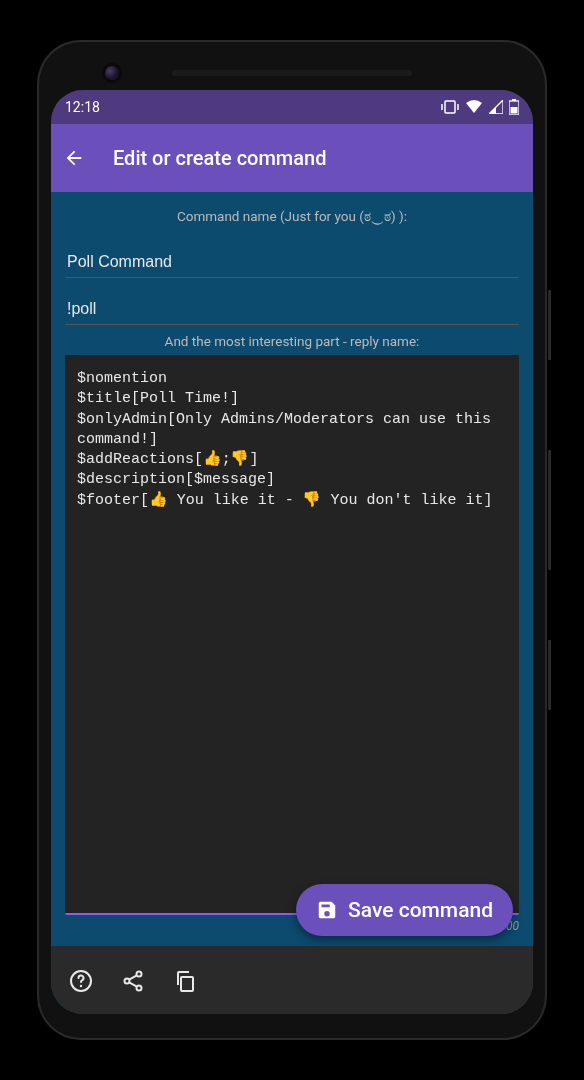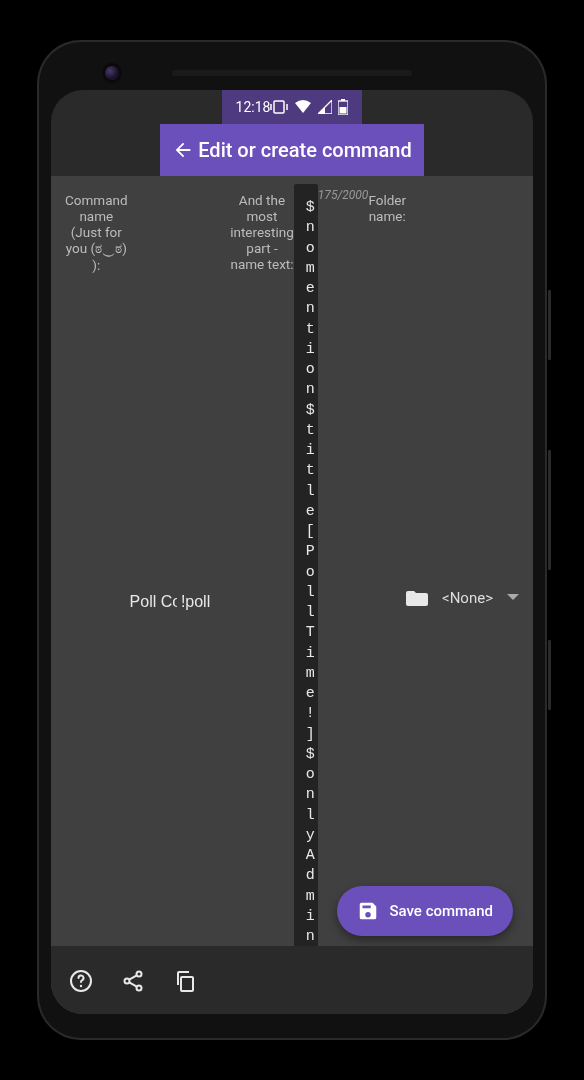"12:18" .screen { align-items: center -> none }
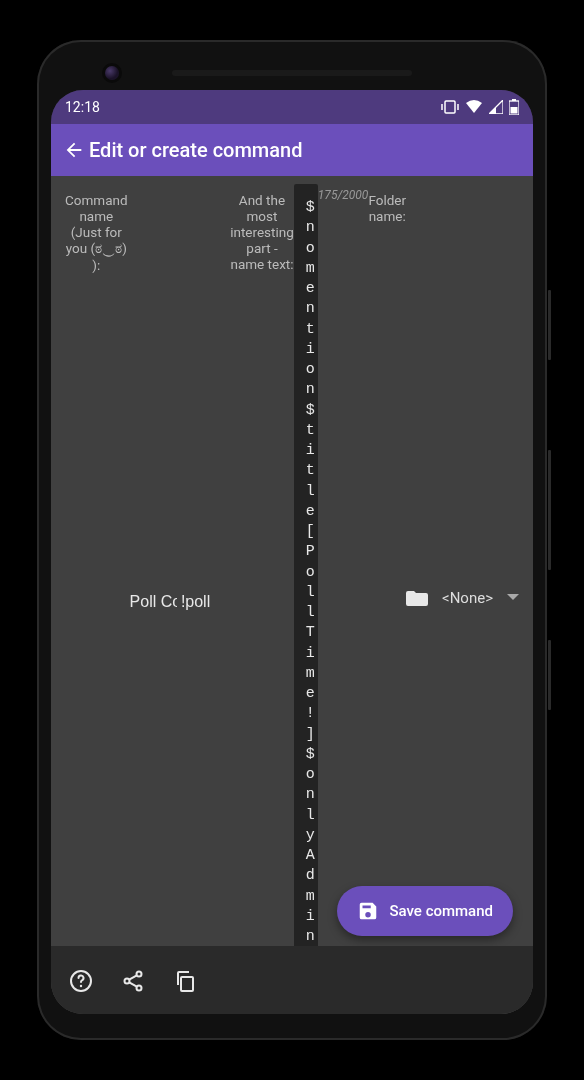"Edit or create command" .appbar { gap: 4px -> 28px; height: 52px -> 68px }
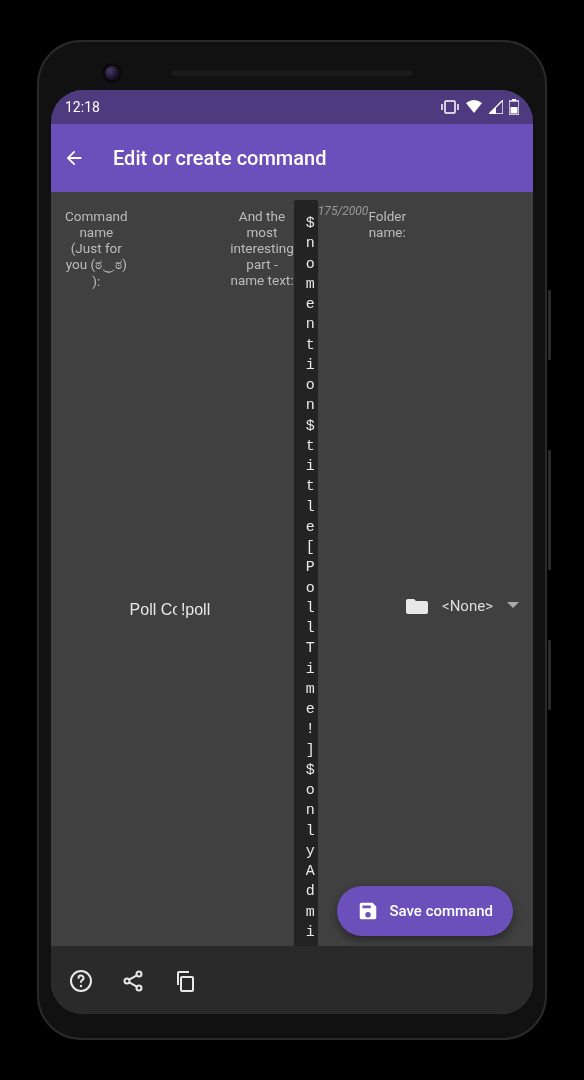"Command name (Just for you" .content { background: #404040 -> #0c4a6e; flex-direction: row -> column }
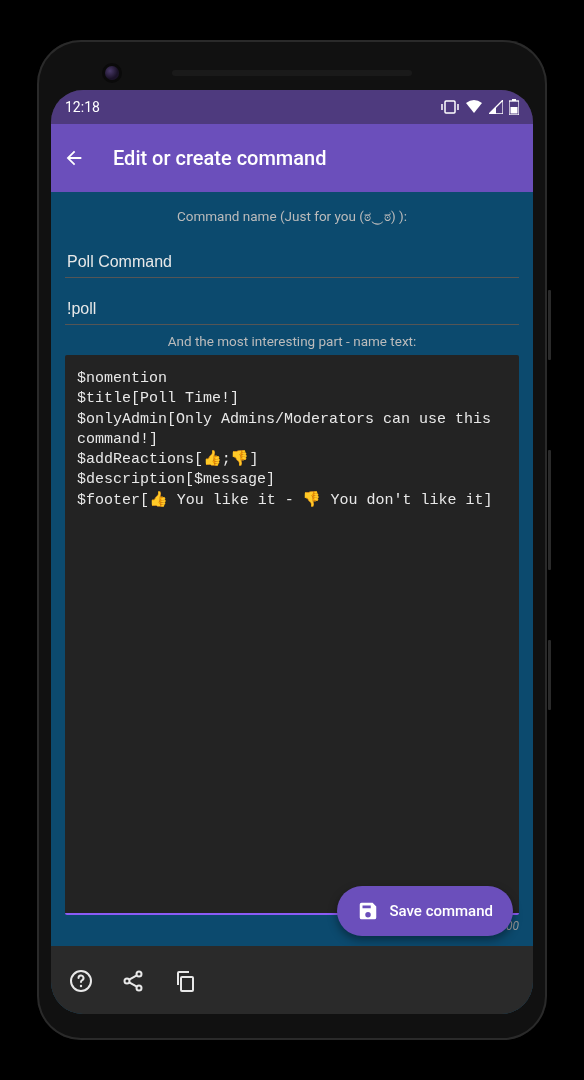"And the most interesting part" div.label { text: name text -> reply name }
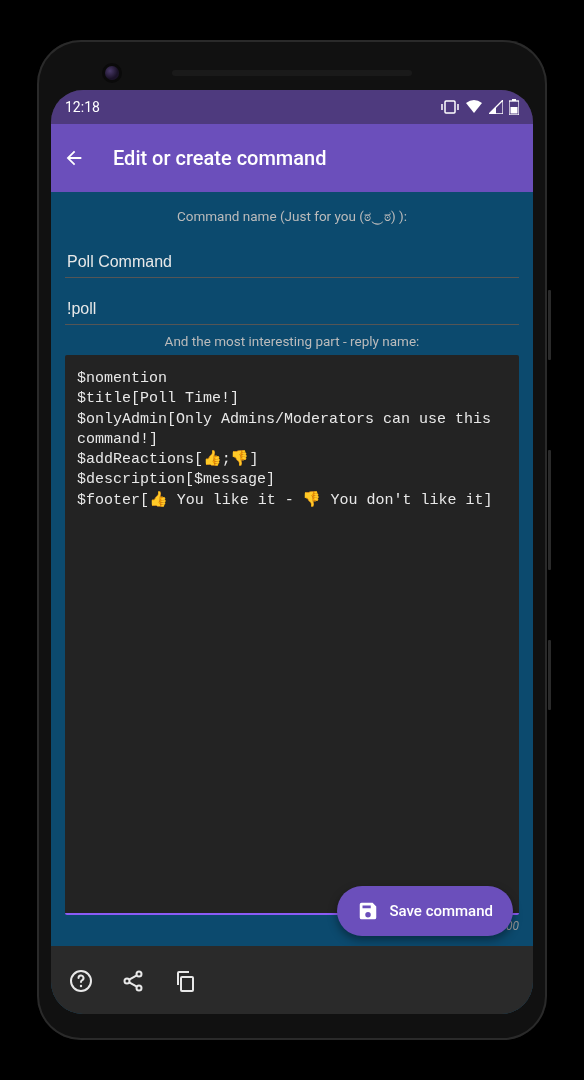"Save command" .fab { font-size: 15px -> 21px }
